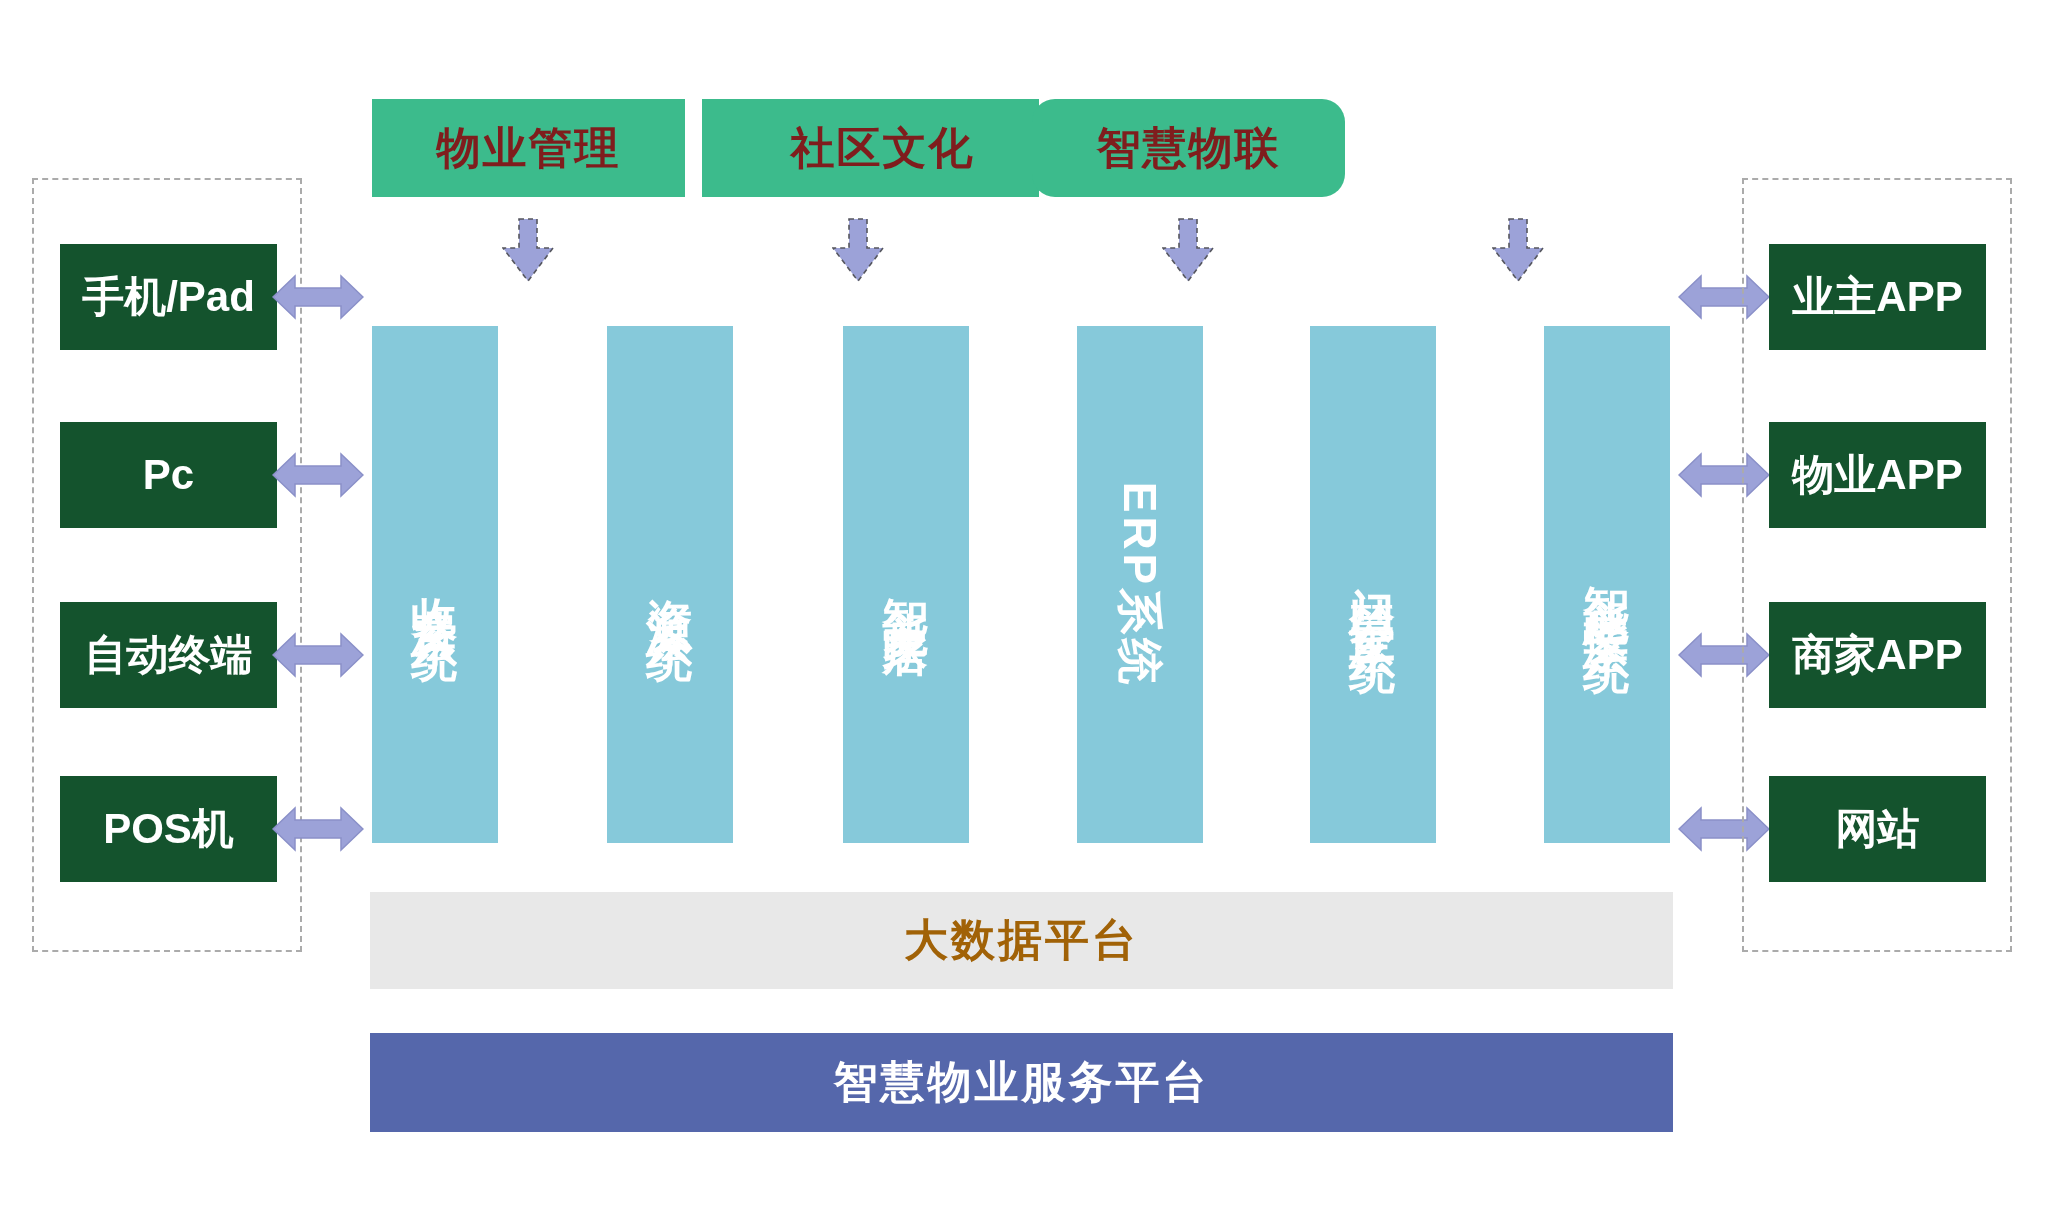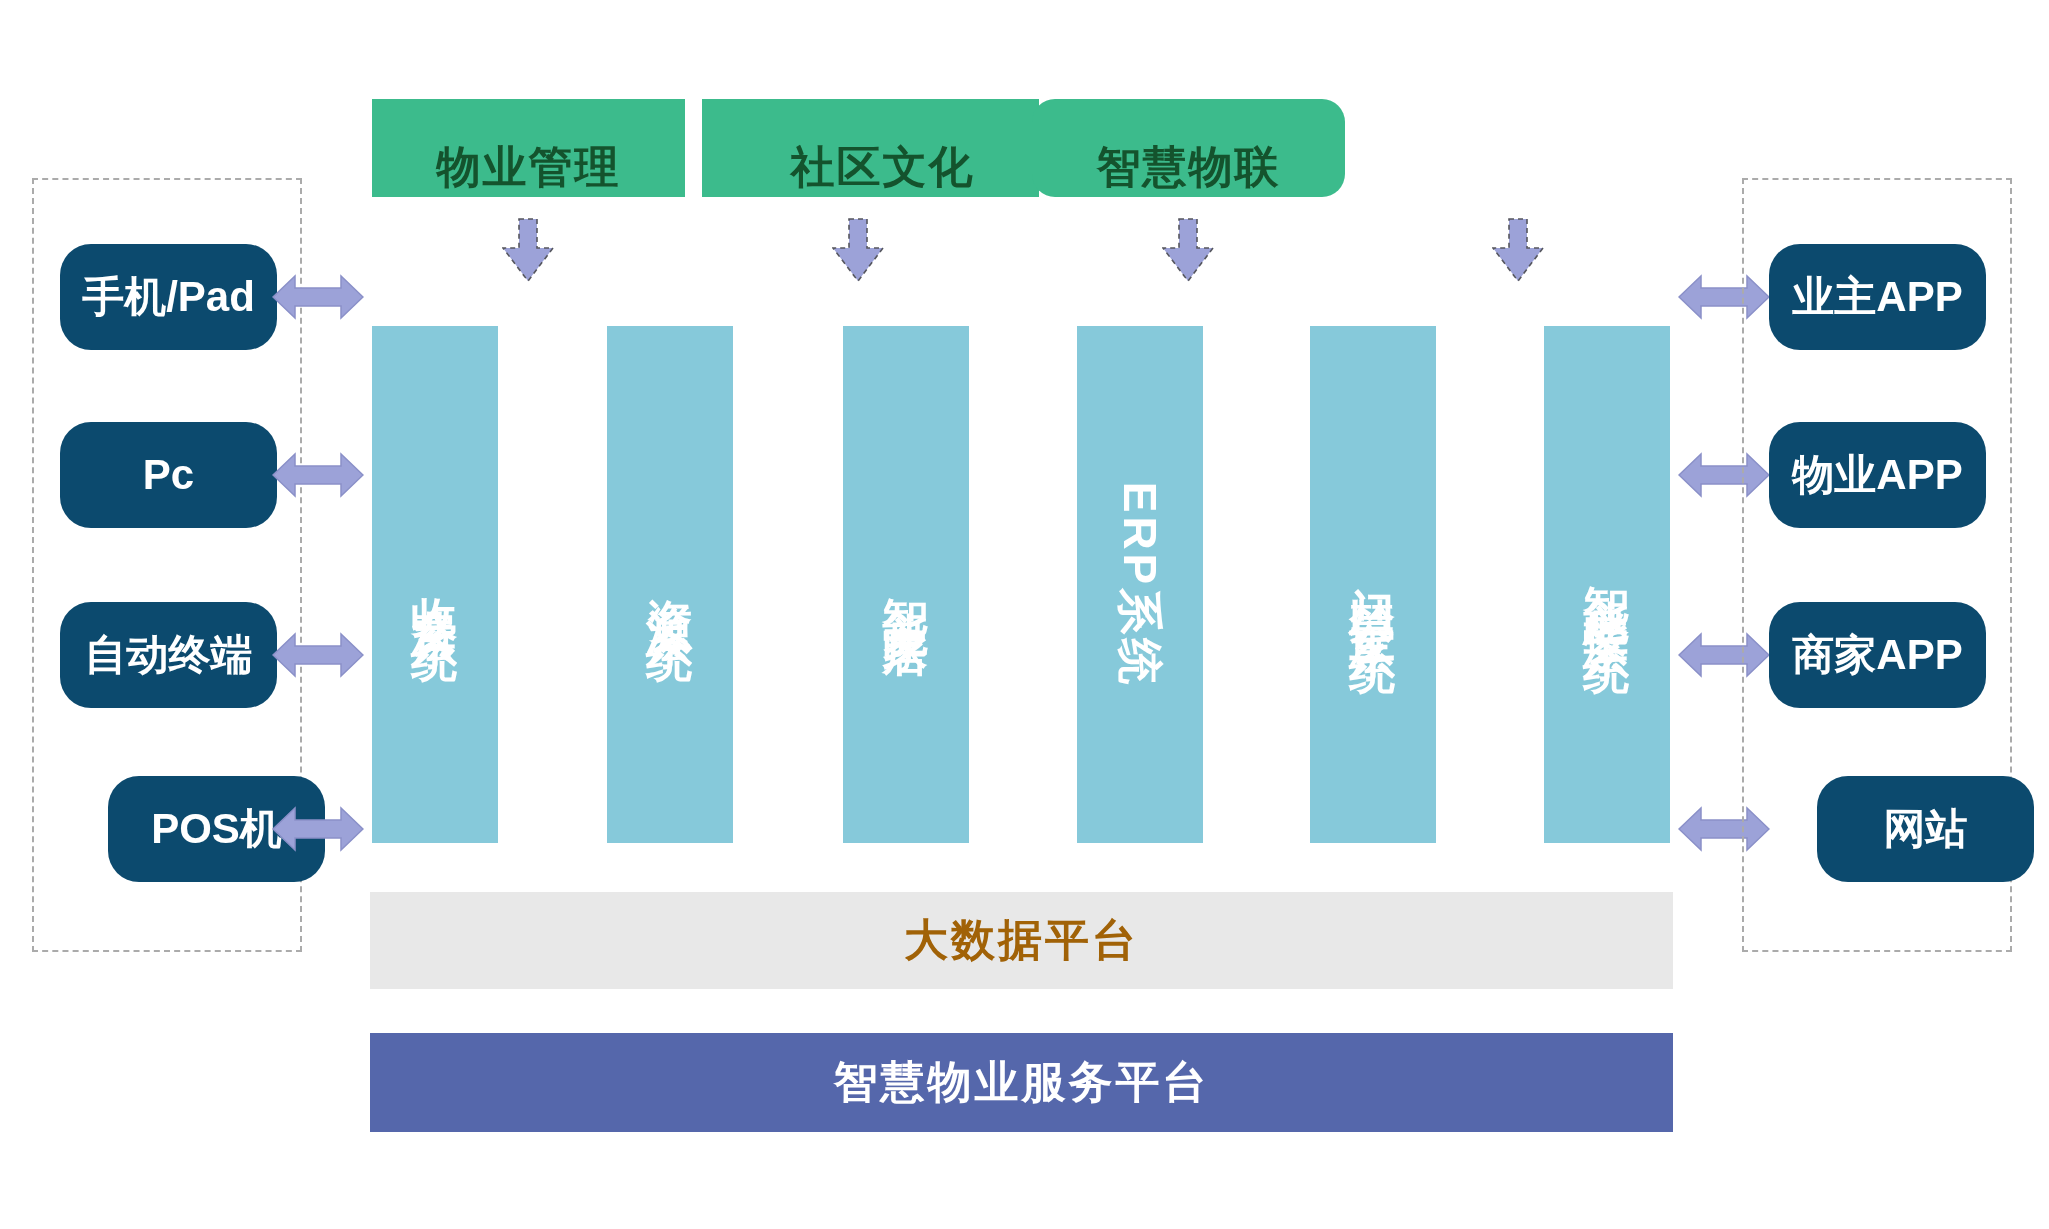"物业管理" .module { align-items: flex-end -> center; color: #14532d -> #7f1d1d }
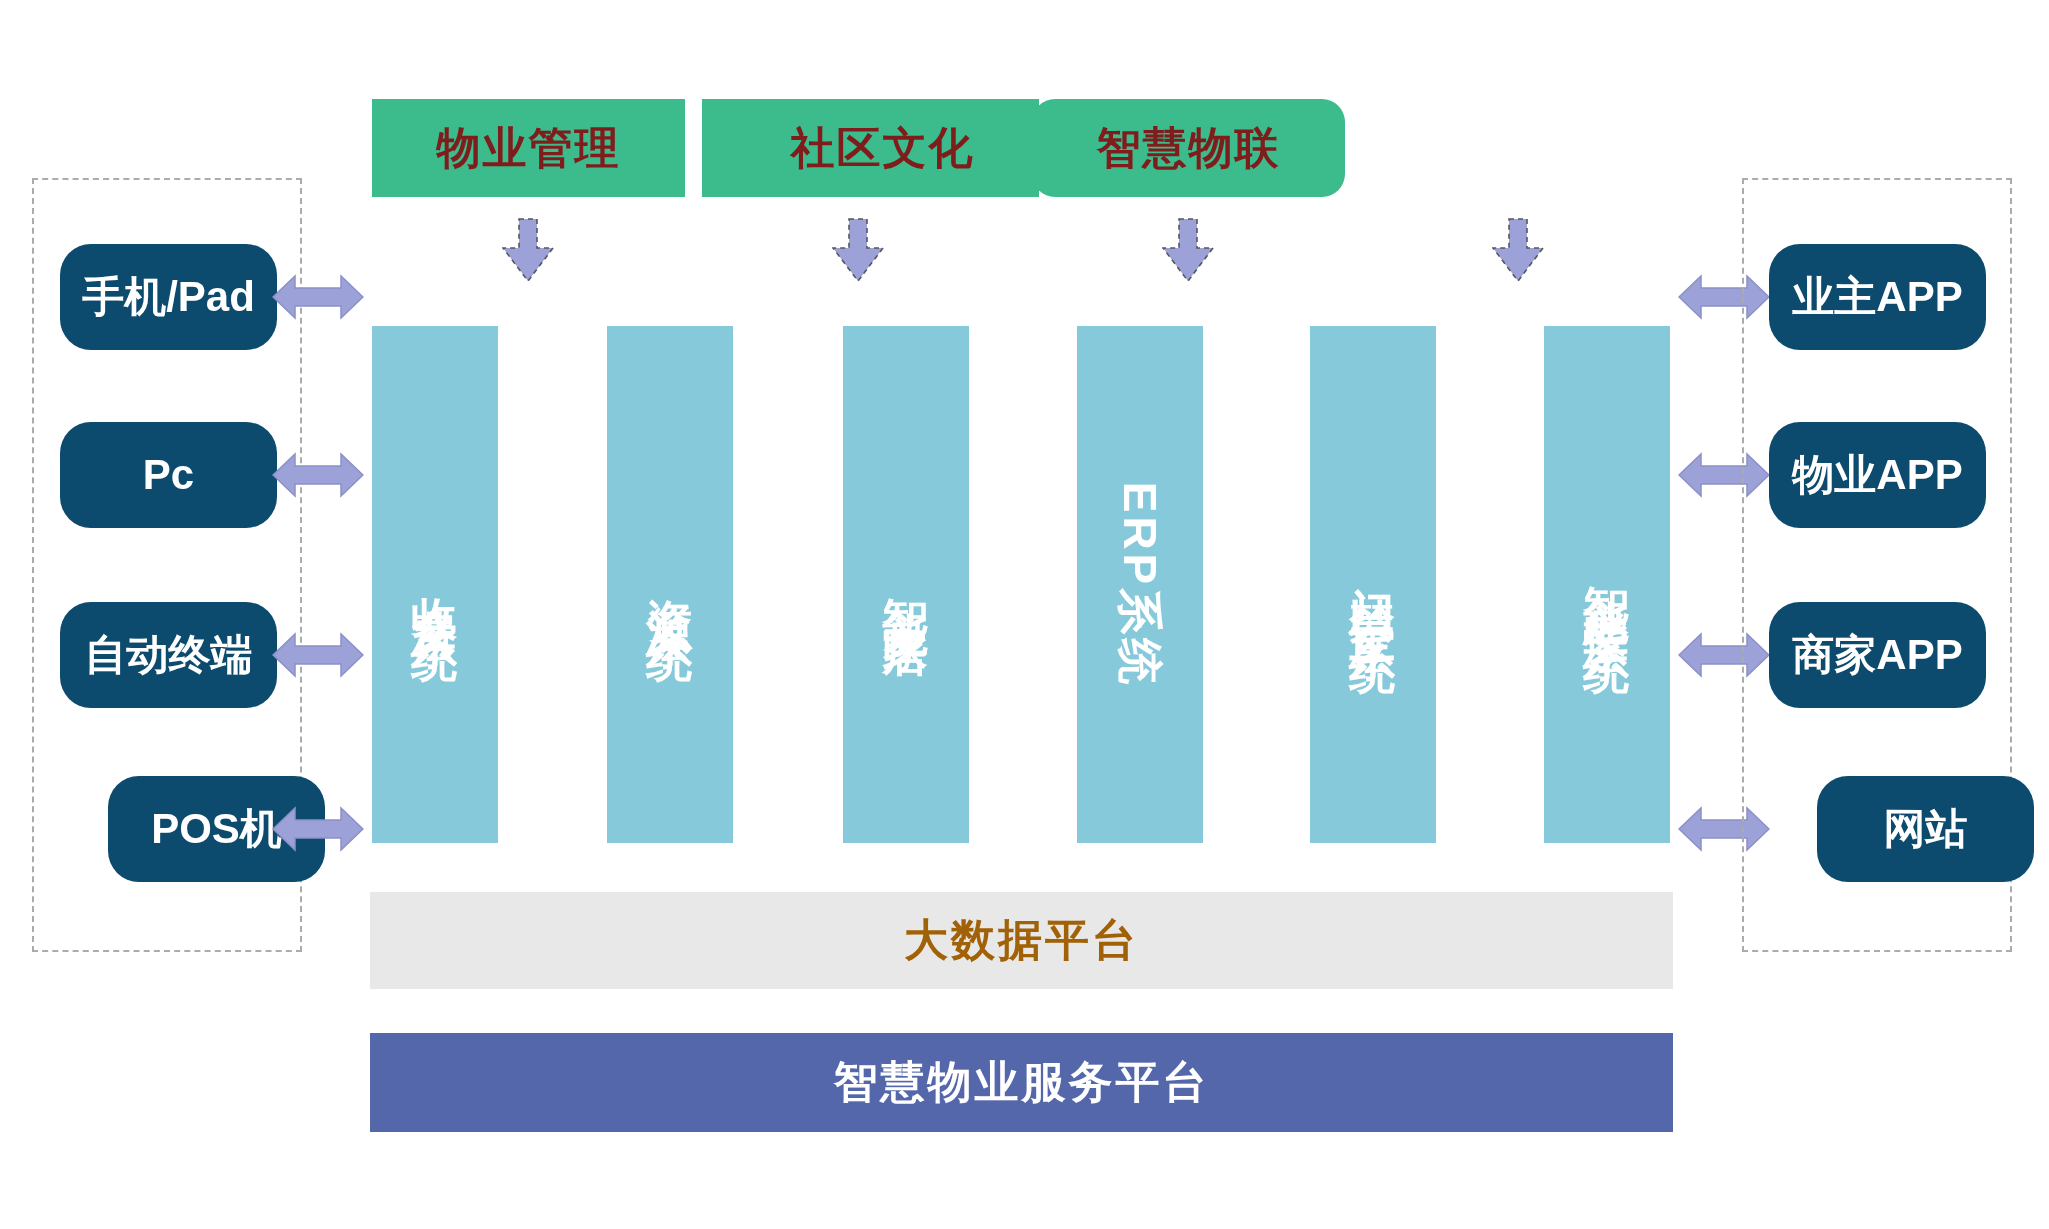"手机/Pad" .side-box { background: #0c4a6e -> #14532d; border-radius: 31px -> none }
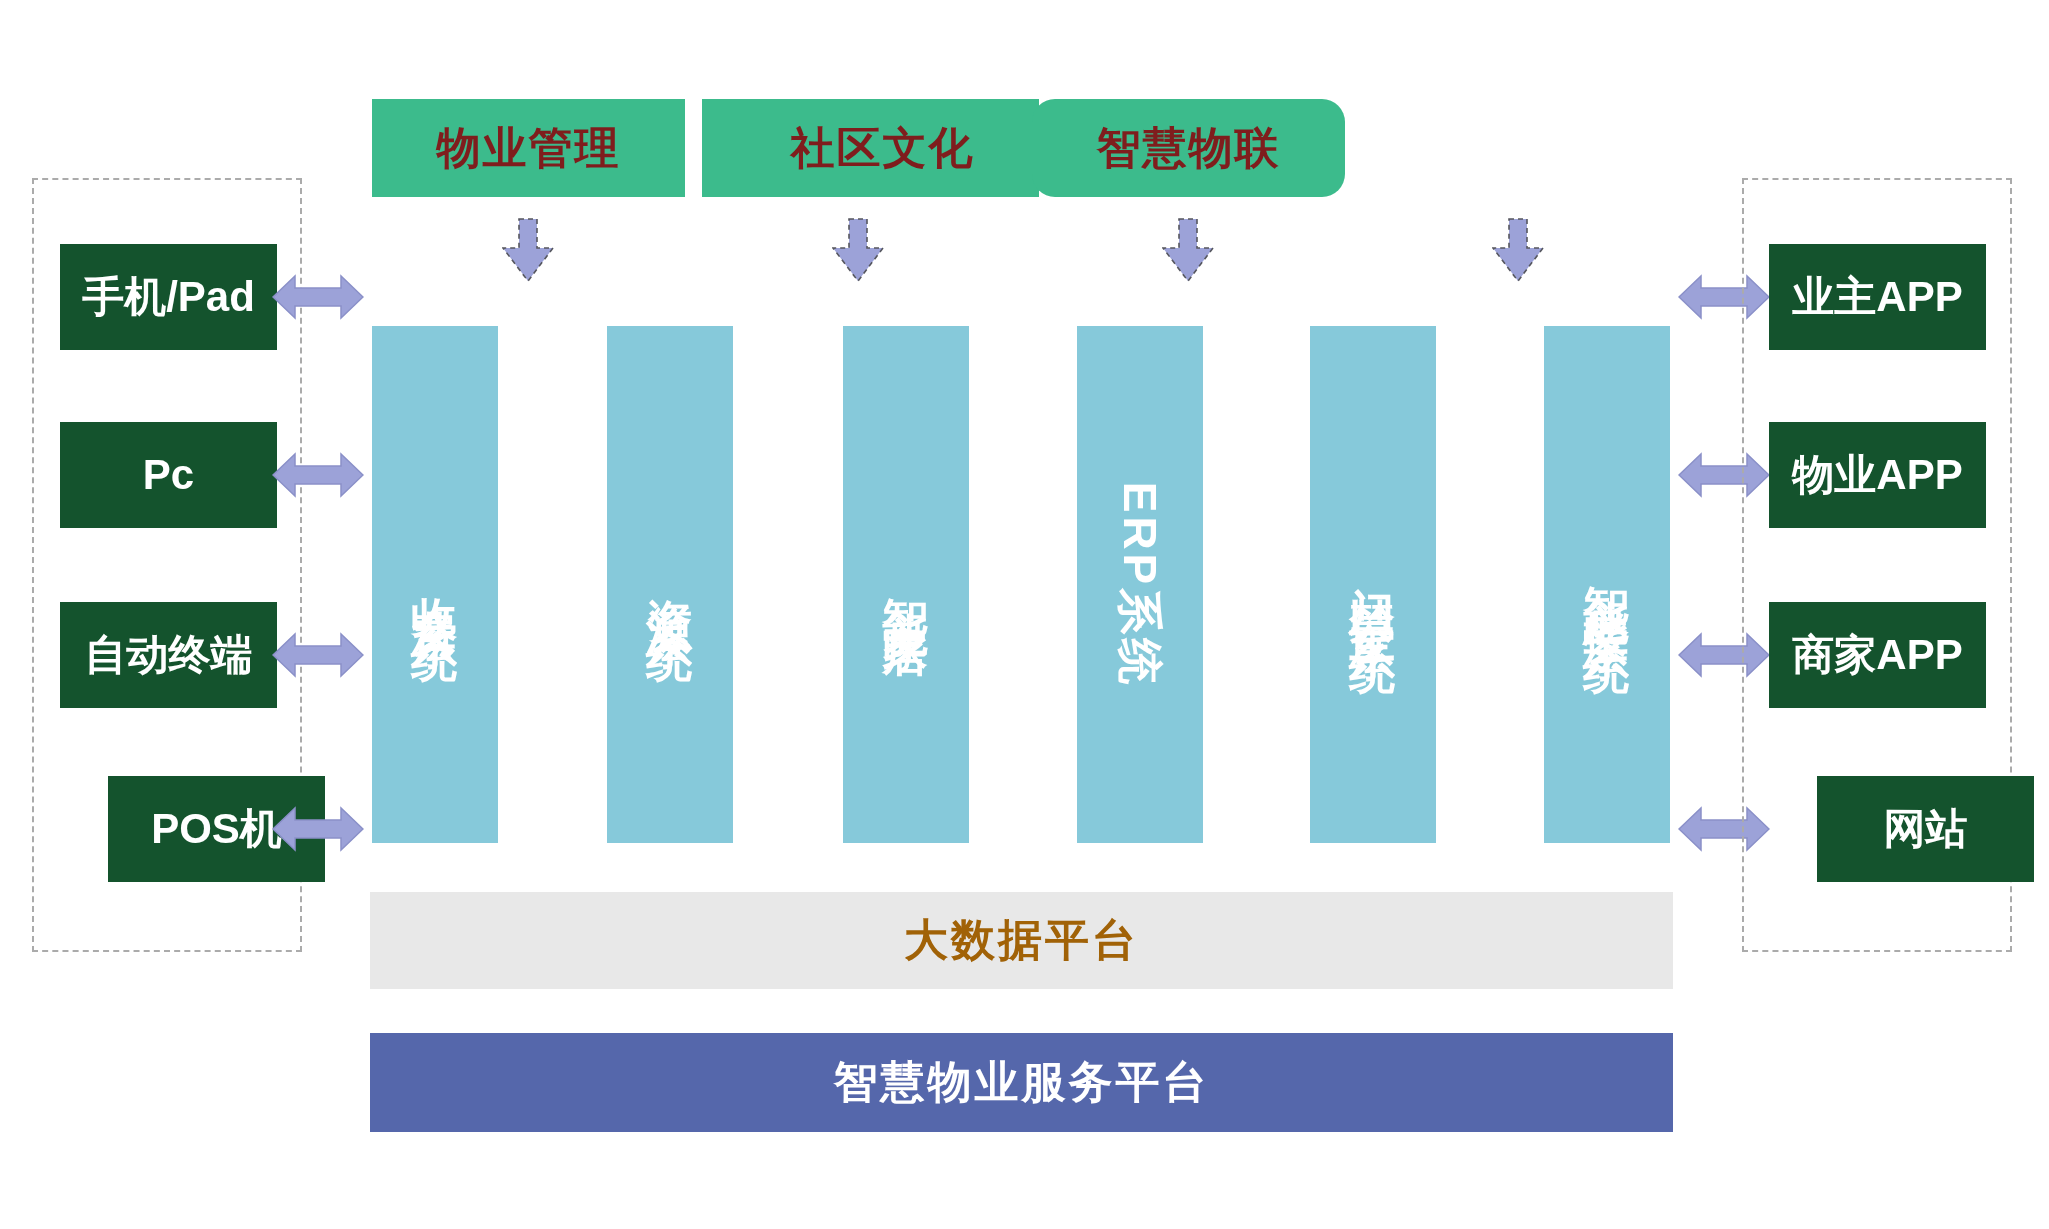"POS机" .row3 { margin-left: 48px -> none }
